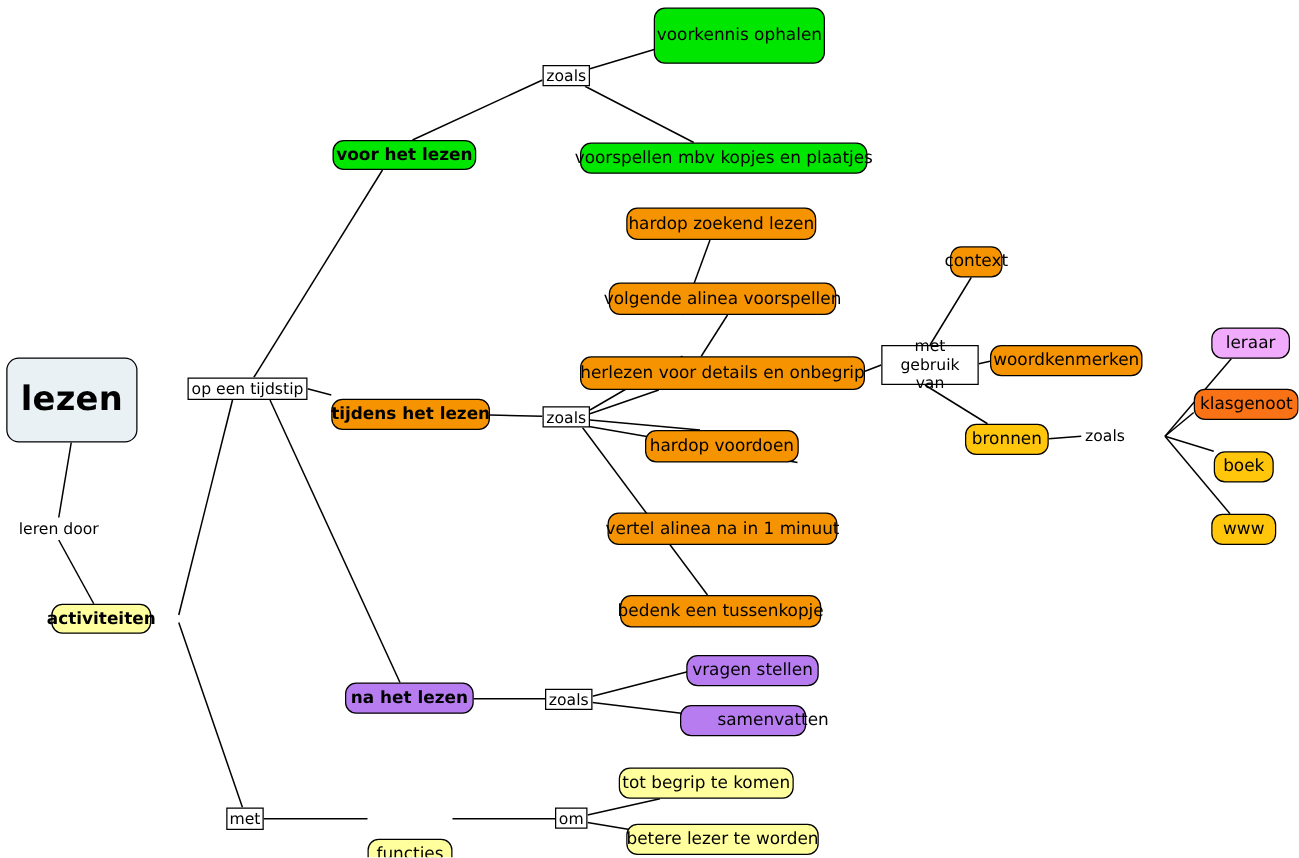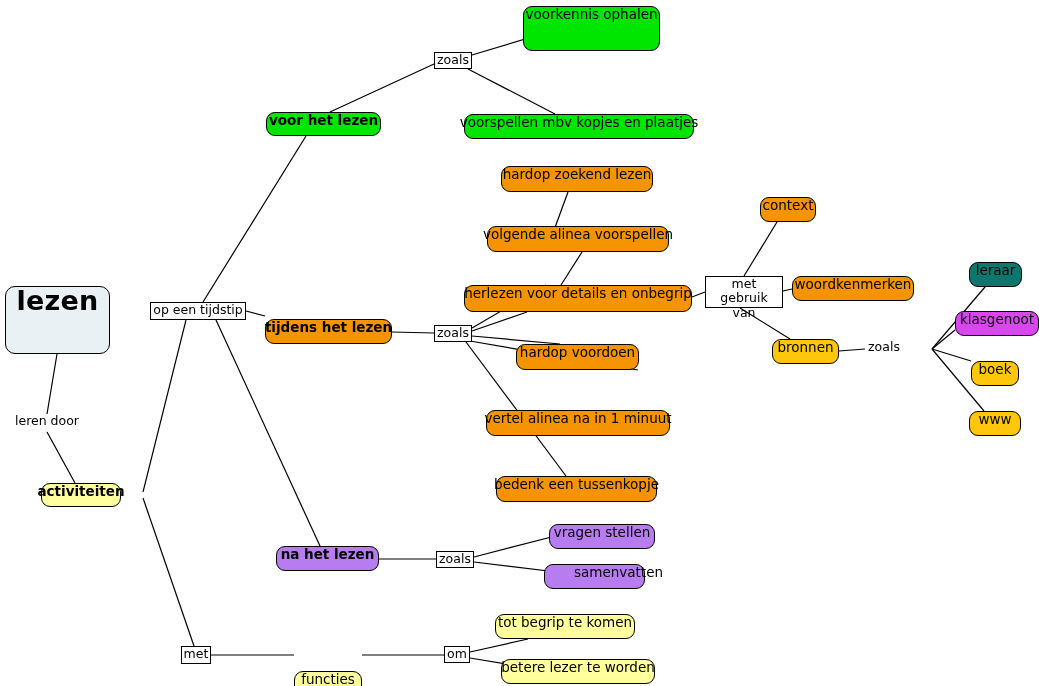"voorkennis ophalen" .node { align-items: flex-start -> center }
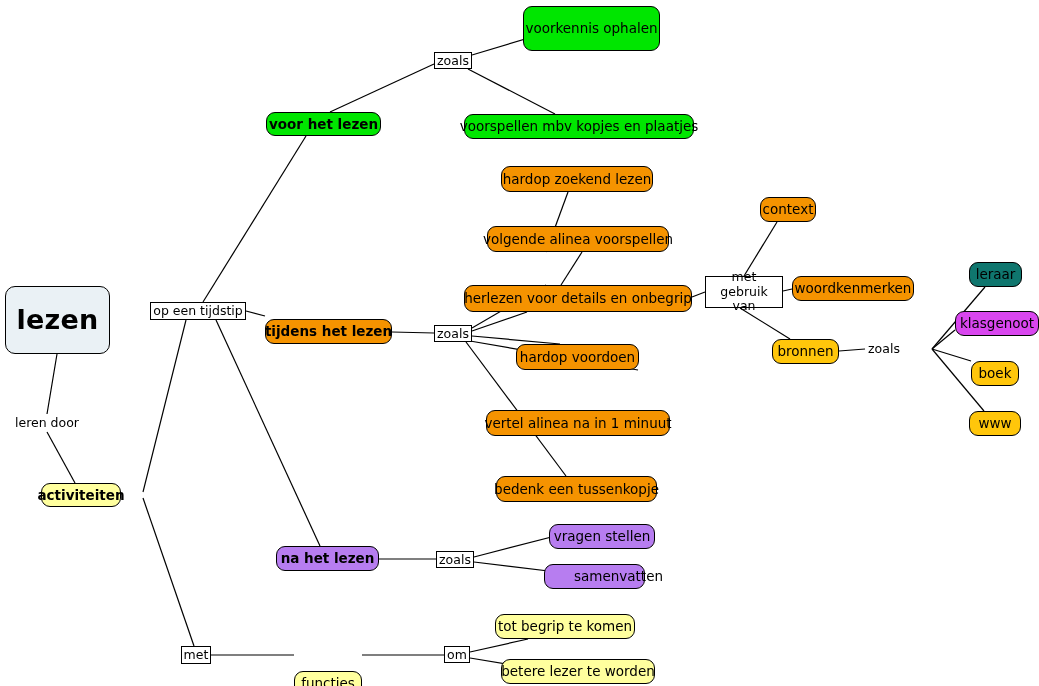"context" div.node { width: 56px -> 42px }
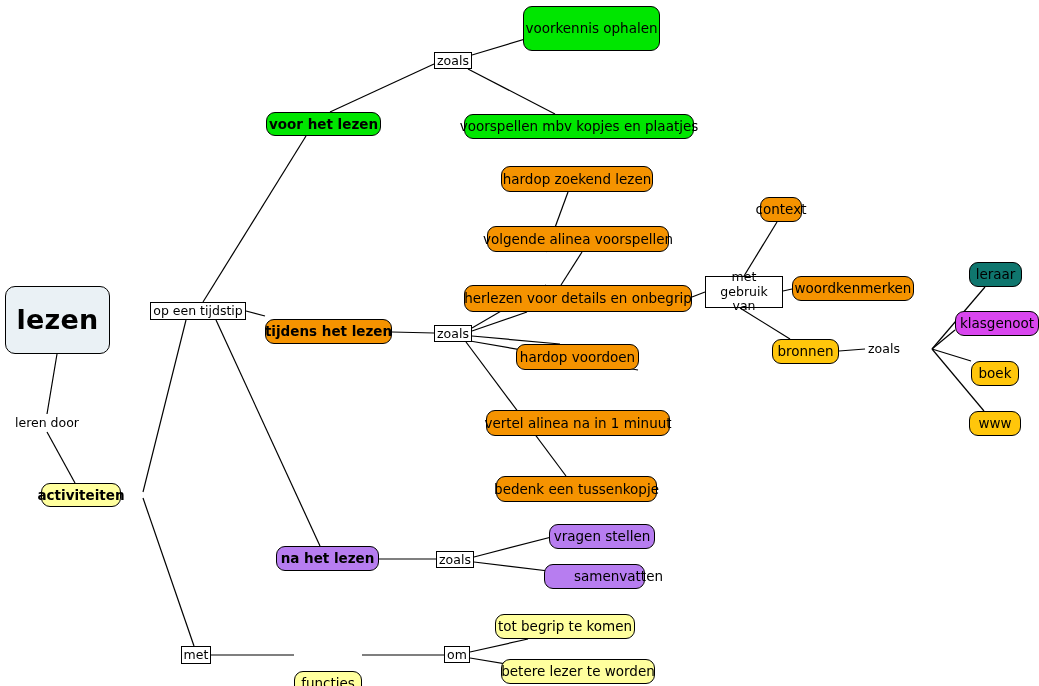"leraar" div.node { background: #0f766e -> #f0abfc; width: 53px -> 63px }
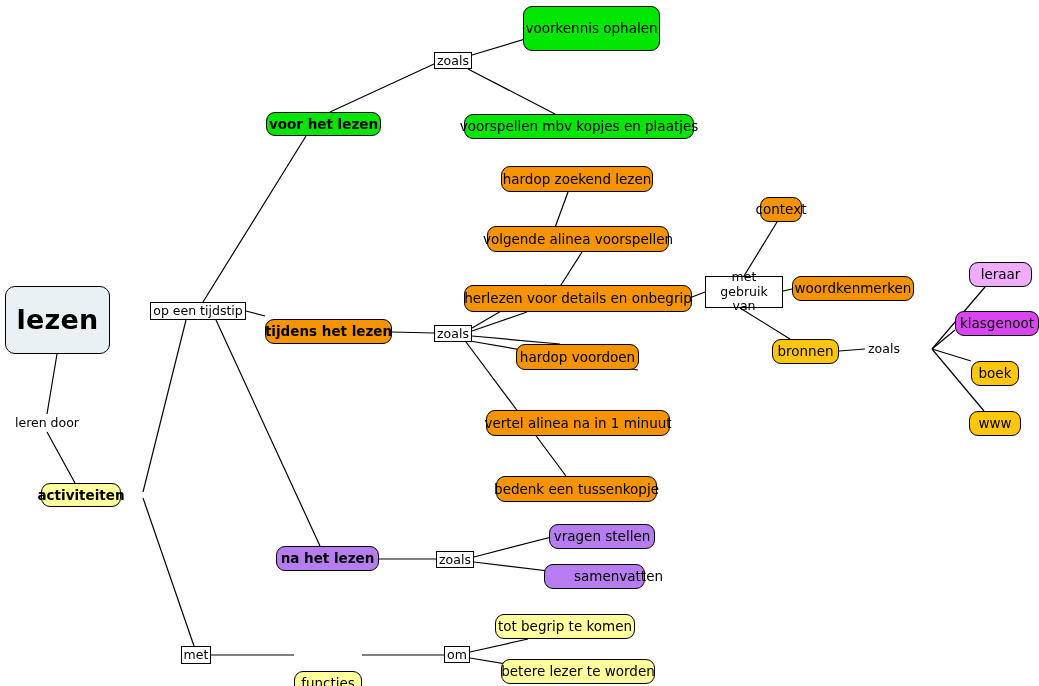"klasgenoot" div.node { background: #d946ef -> #f97316 }
